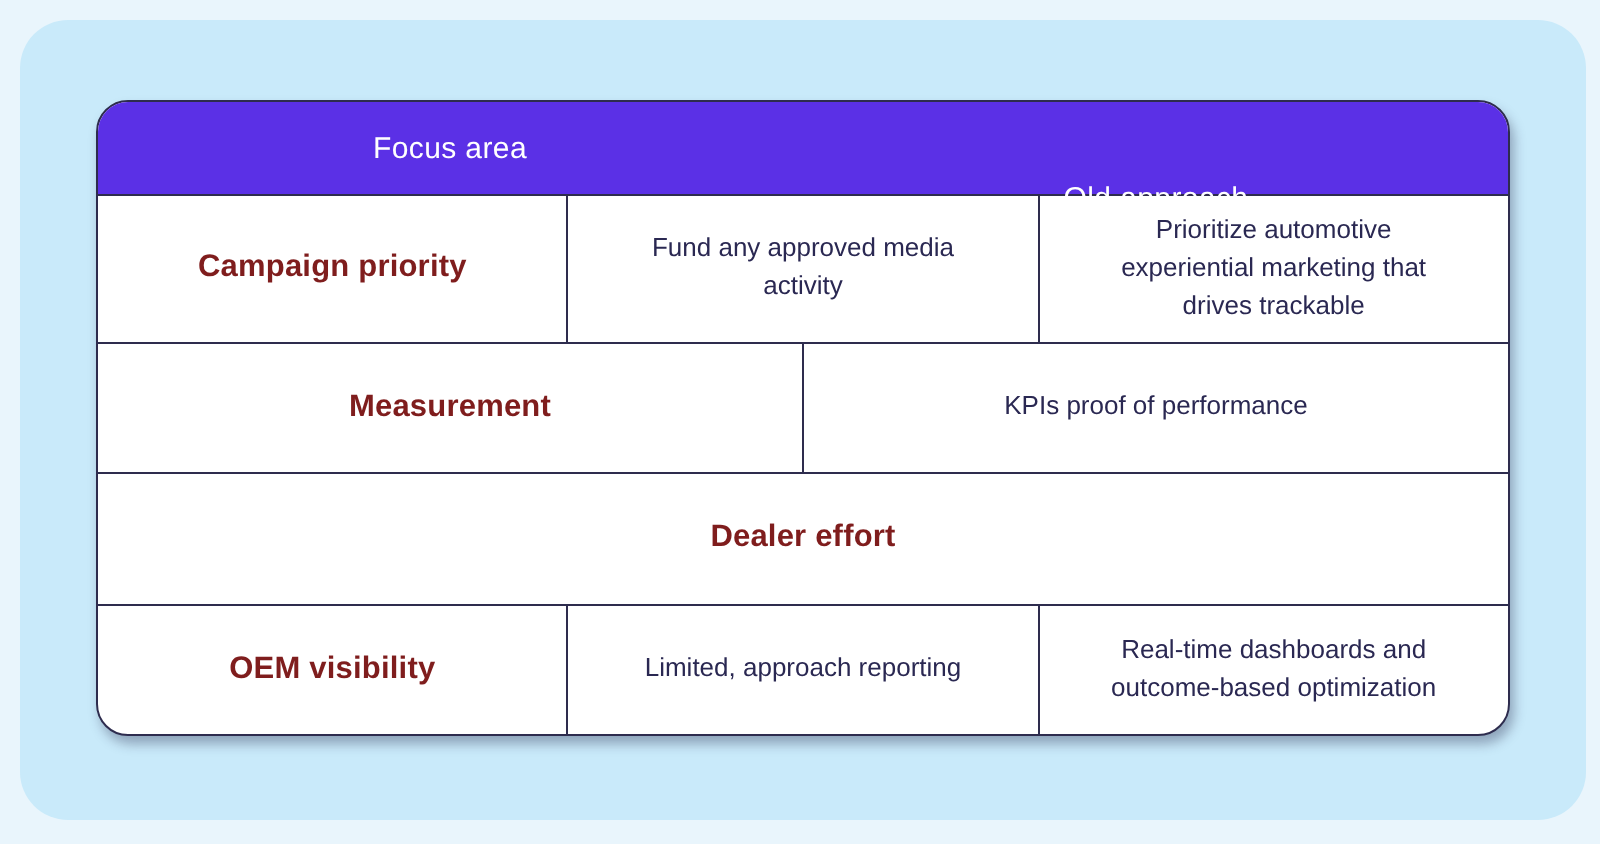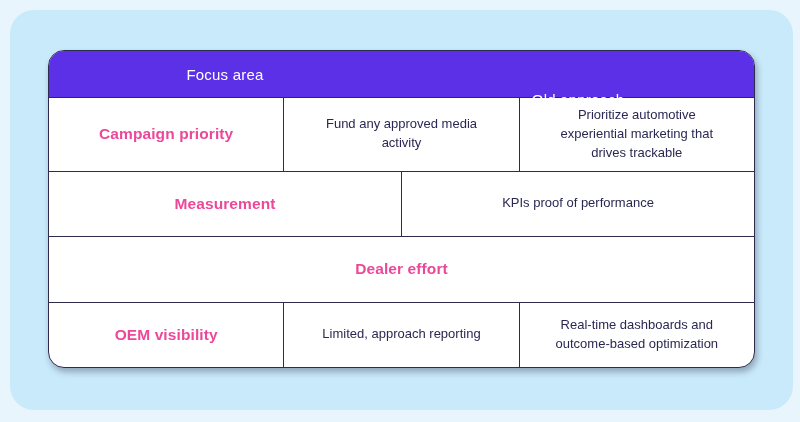"Campaign priority" .cell.focus { color: #ec4899 -> #7f1d1d }
